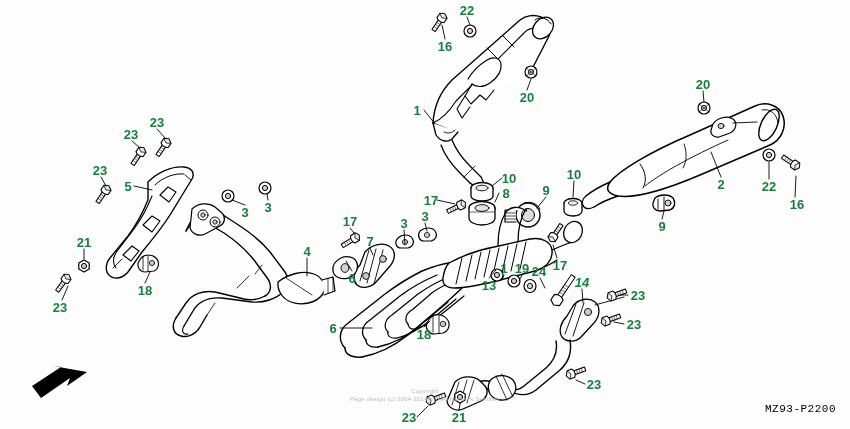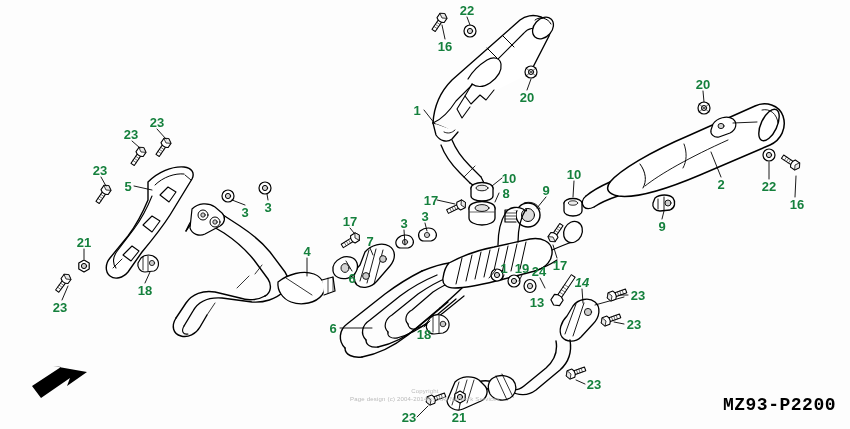"13" div.callout { margin-left: 48px -> none; top: 302px -> 285px }
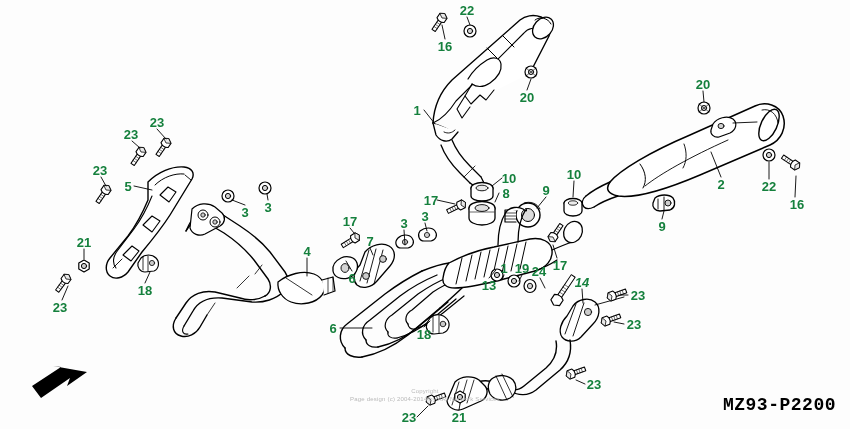"MZ93-P2200" #part-number { font-size: 18px -> 11px; font-weight: bold -> normal }
